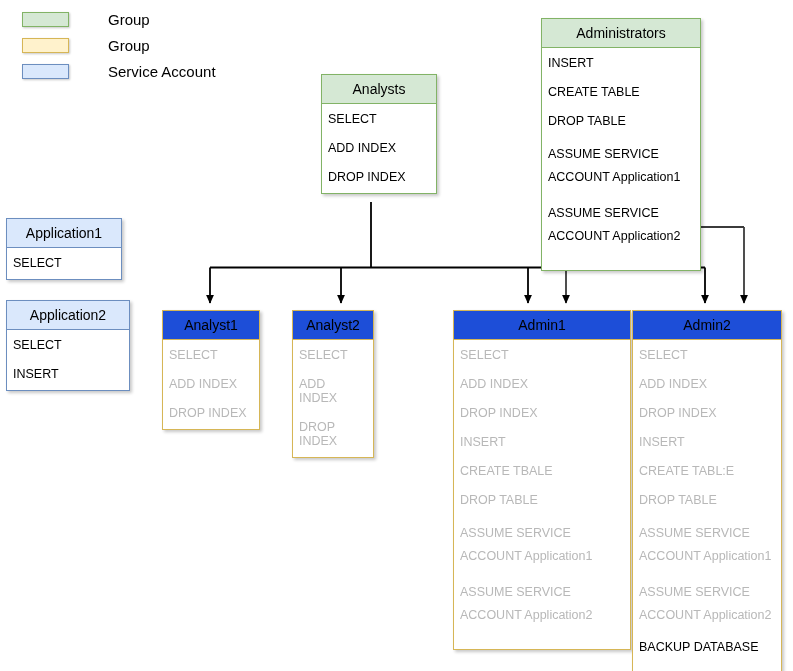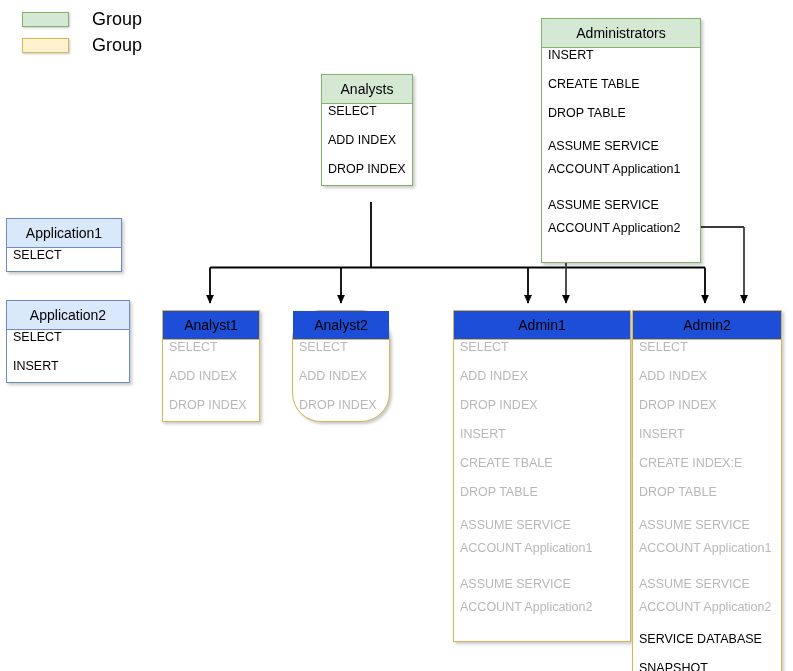"Group" .legend-label { font-size: 18px -> 15px; margin-left: 23px -> 39px }
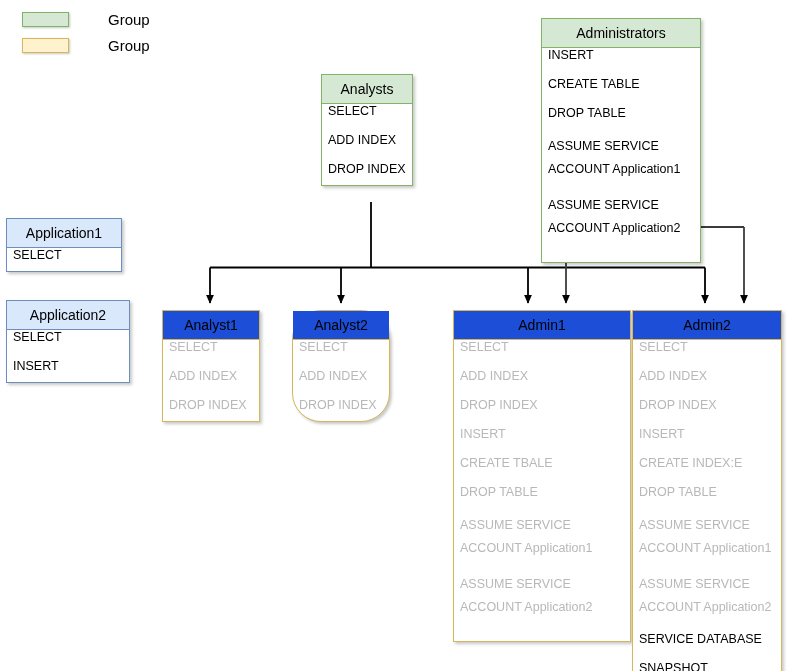"Service Account" div.legend-row { html: none -> <div> <span></span> <span>Service Account</span> </div> }
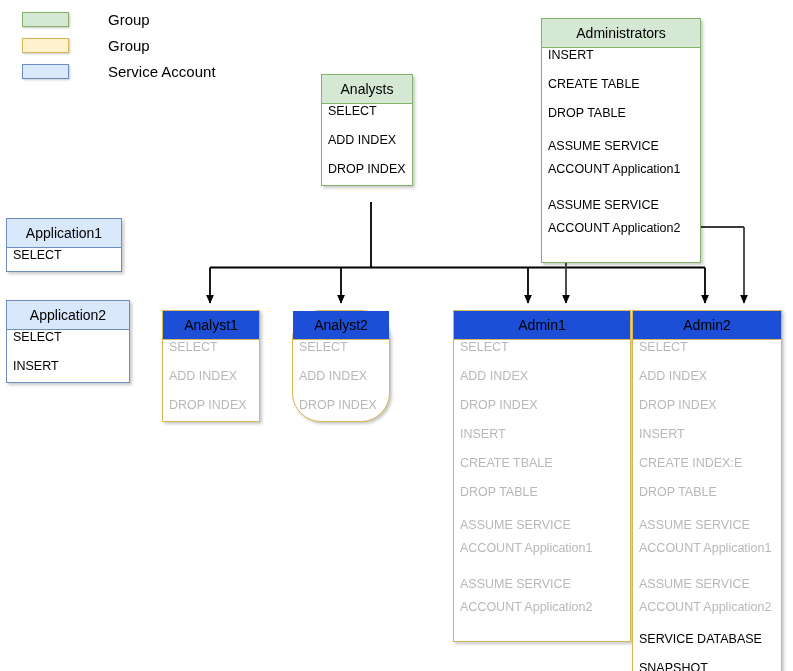"INSERT" .node-body { padding: 0 6px 9px 6px -> 8px 6px 9px 6px }
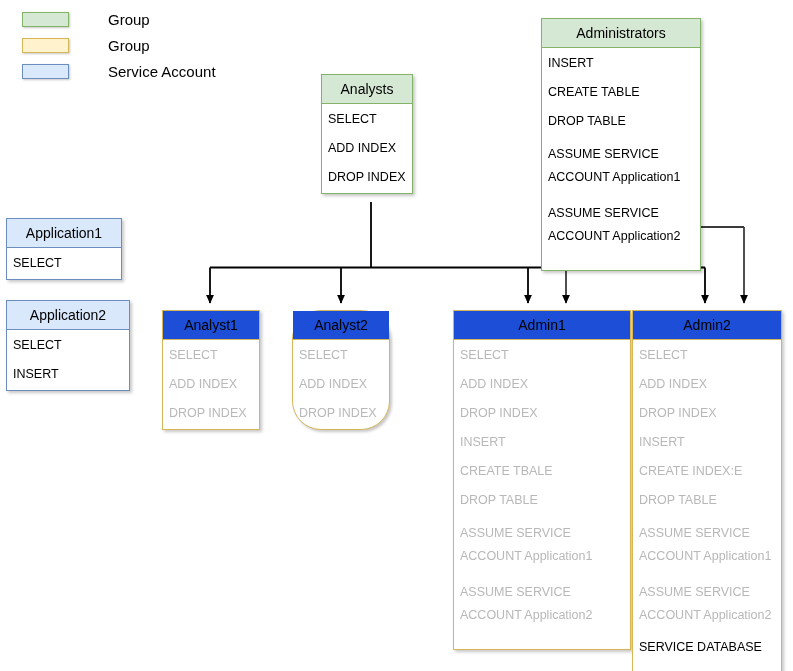"Analysts" div.node { width: 92px -> 116px }
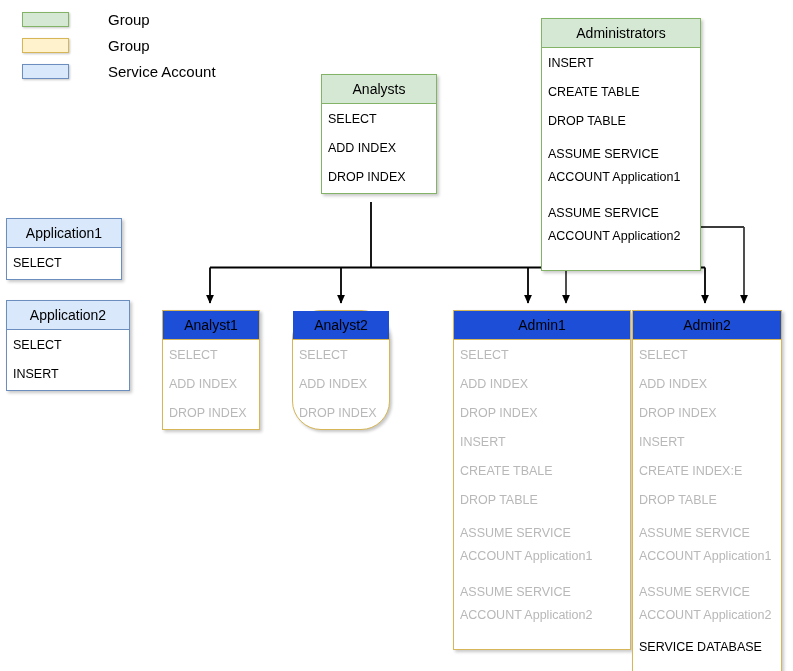"Analyst2" div.node { border-radius: 29px -> none; width: 98px -> 82px }
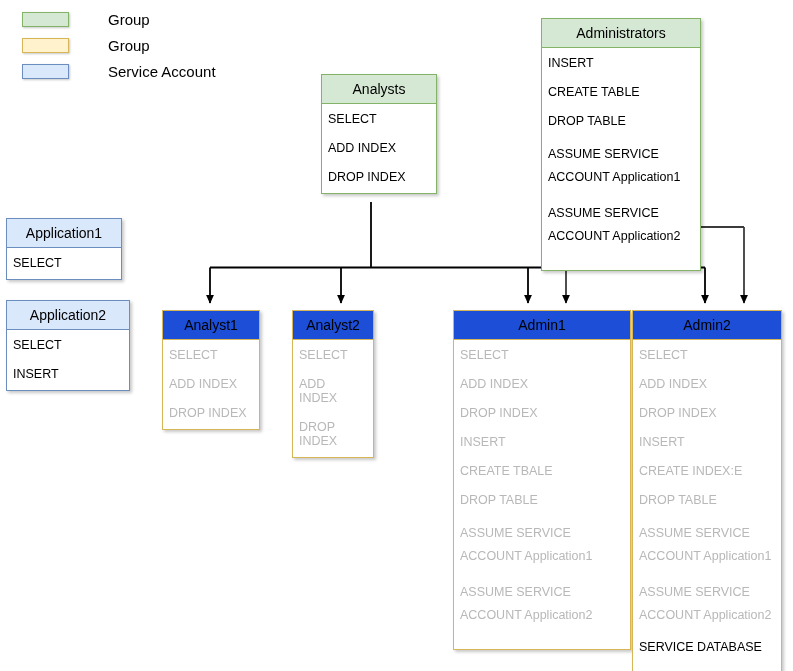"CREATE INDEX:E" div.perm { text: INDEX:E -> TABL:E }
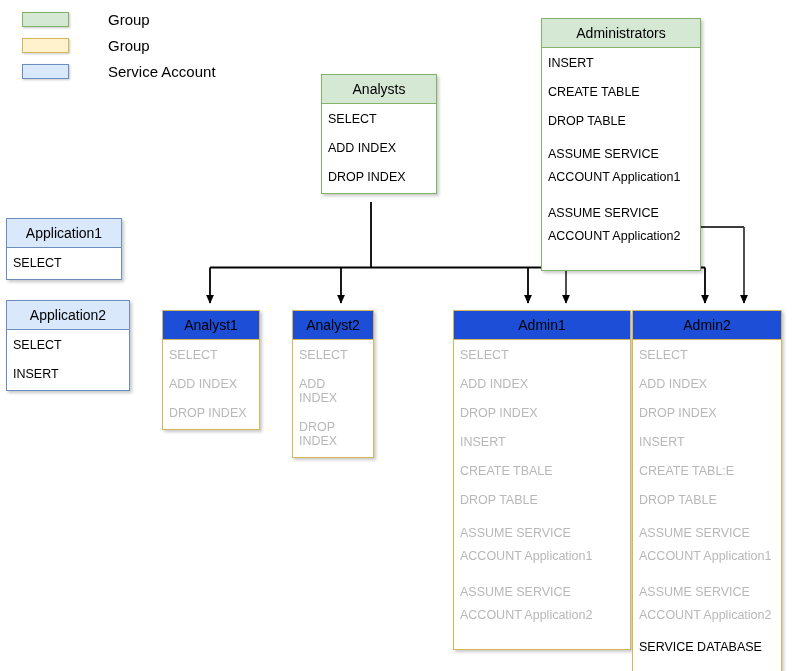"SERVICE DATABASE" div.perm { text: SERVICE -> BACKUP }
